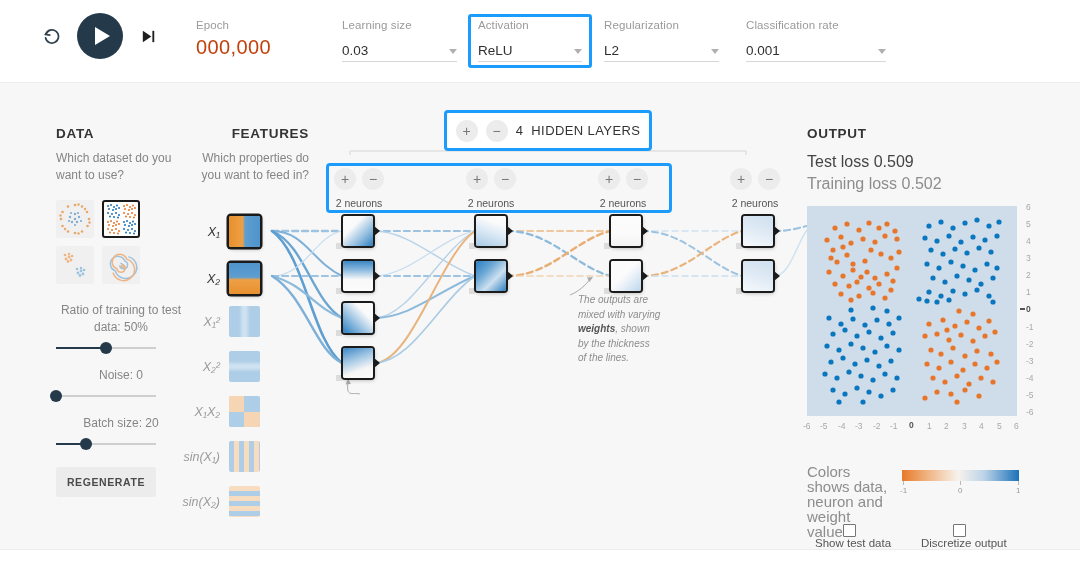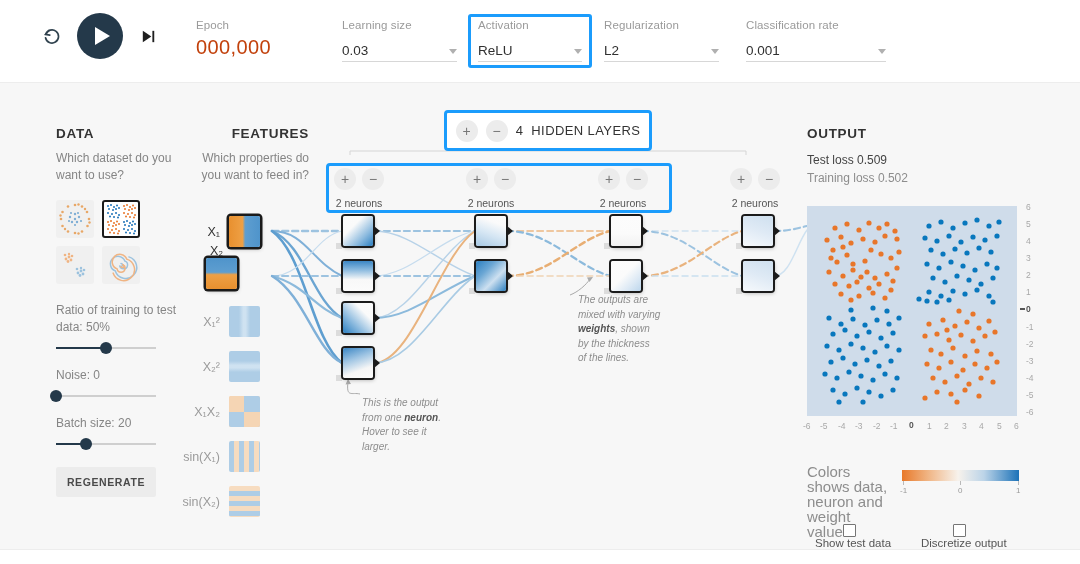"Test loss 0.509" .loss-line { font-size: 12px -> 16px }
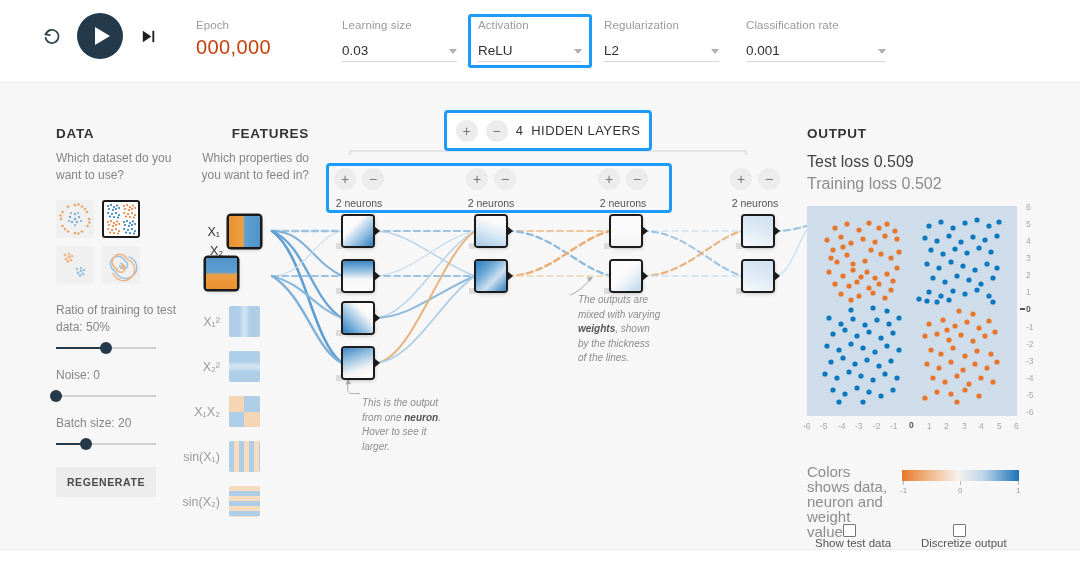"X₁" .feat-label { font-style: none -> italic }
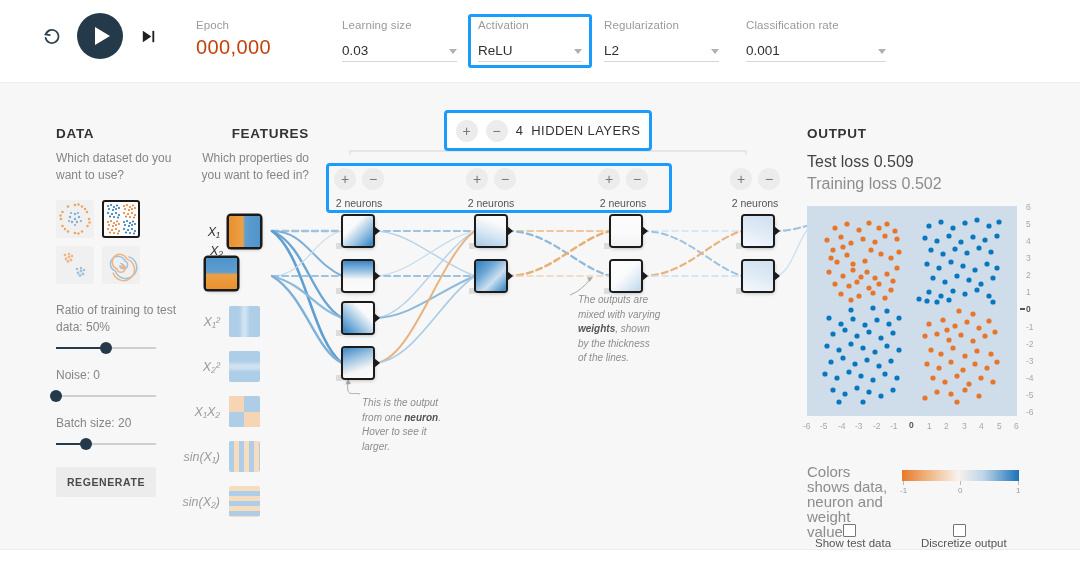"X₂" div.feat-row { flex-direction: column -> none; top: 244px -> 263px }
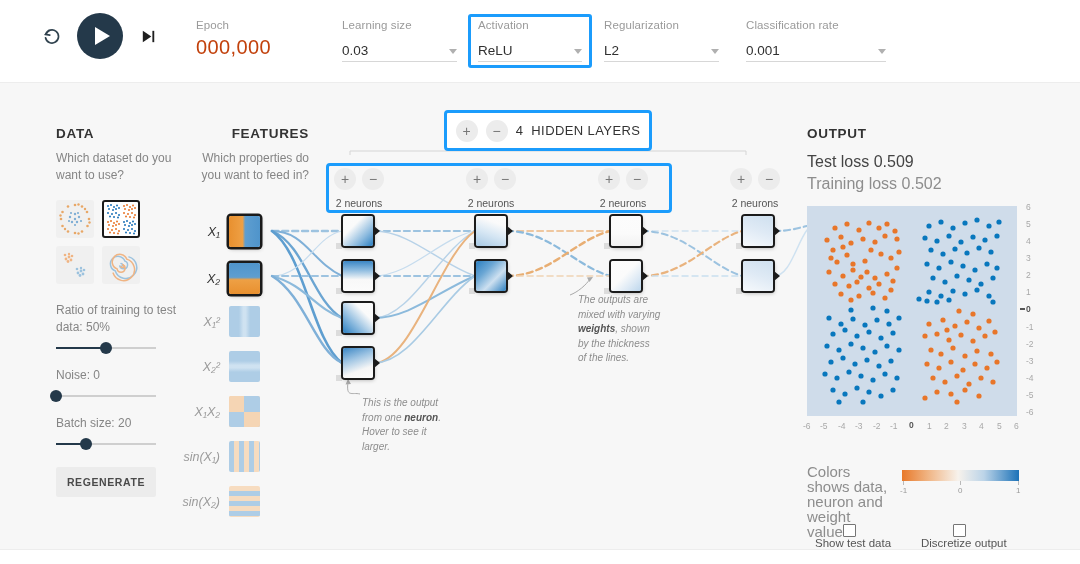"Ratio of training to test" .slider-group { text-align: none -> center }
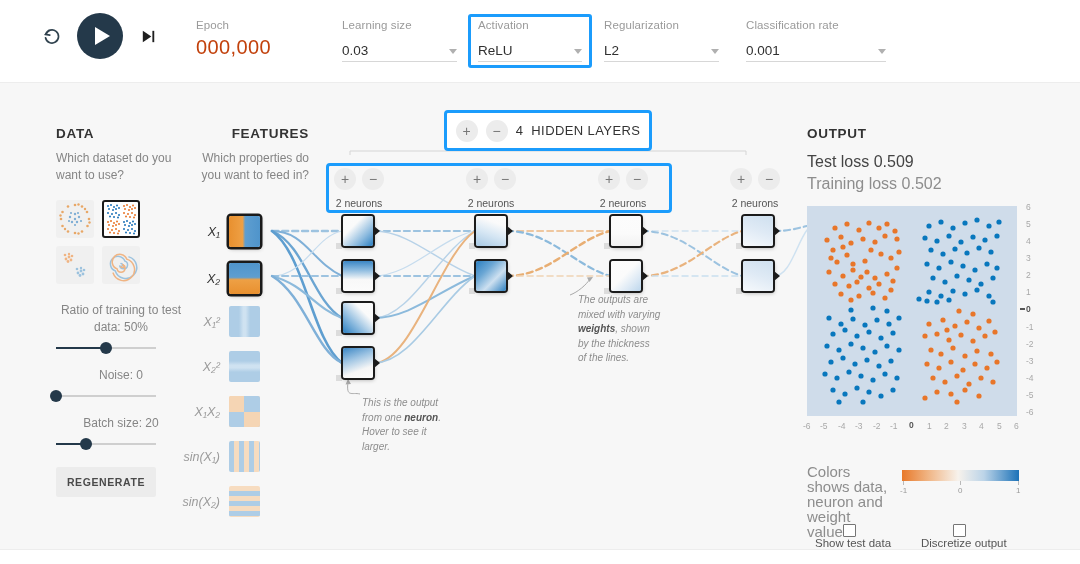"This is the output" div.annot { html: <div> This is the output<br>from one <b>neuron</b>.<br>Hover to see it<br>larger. </div> -> none }
